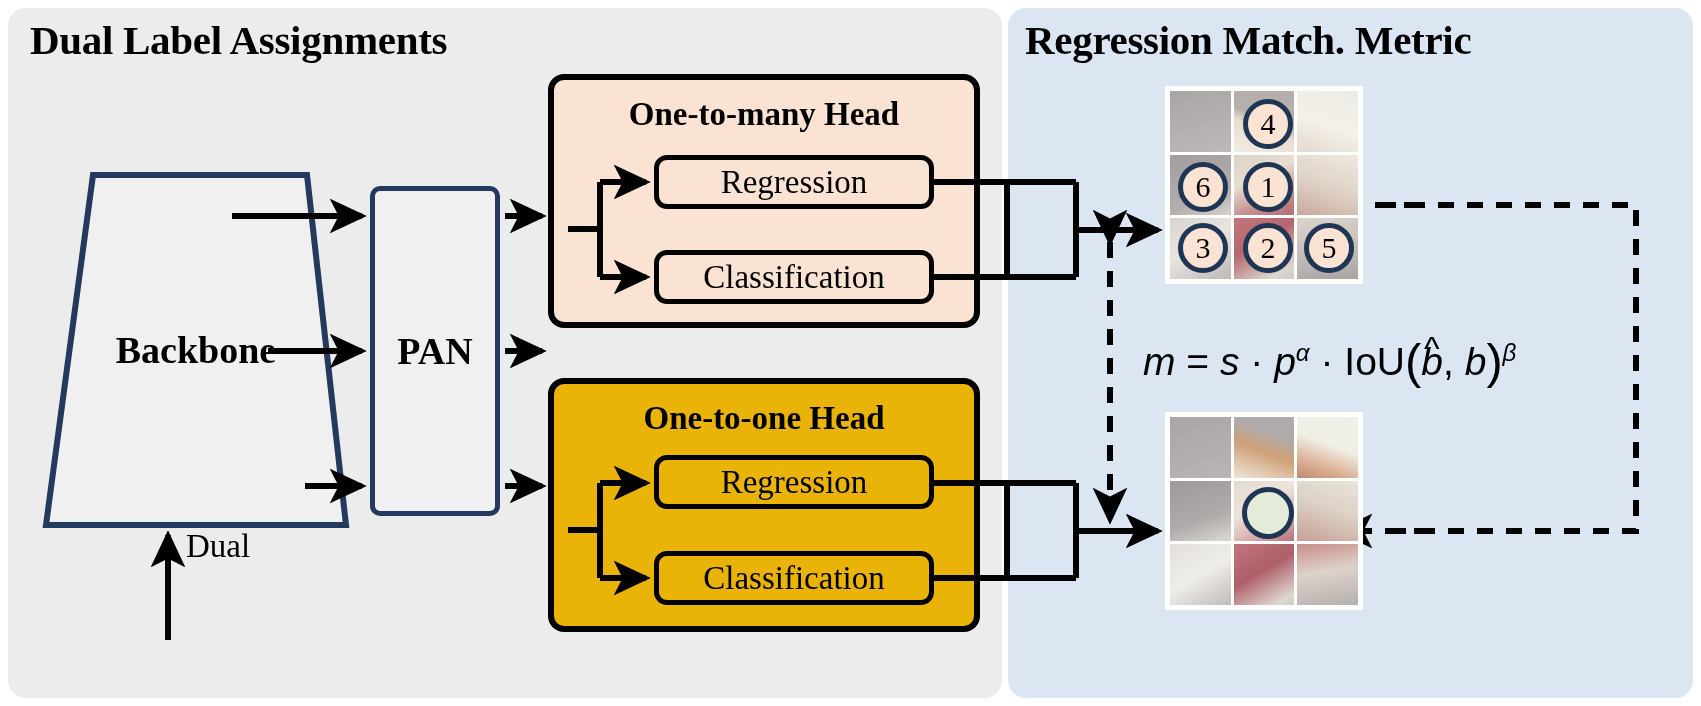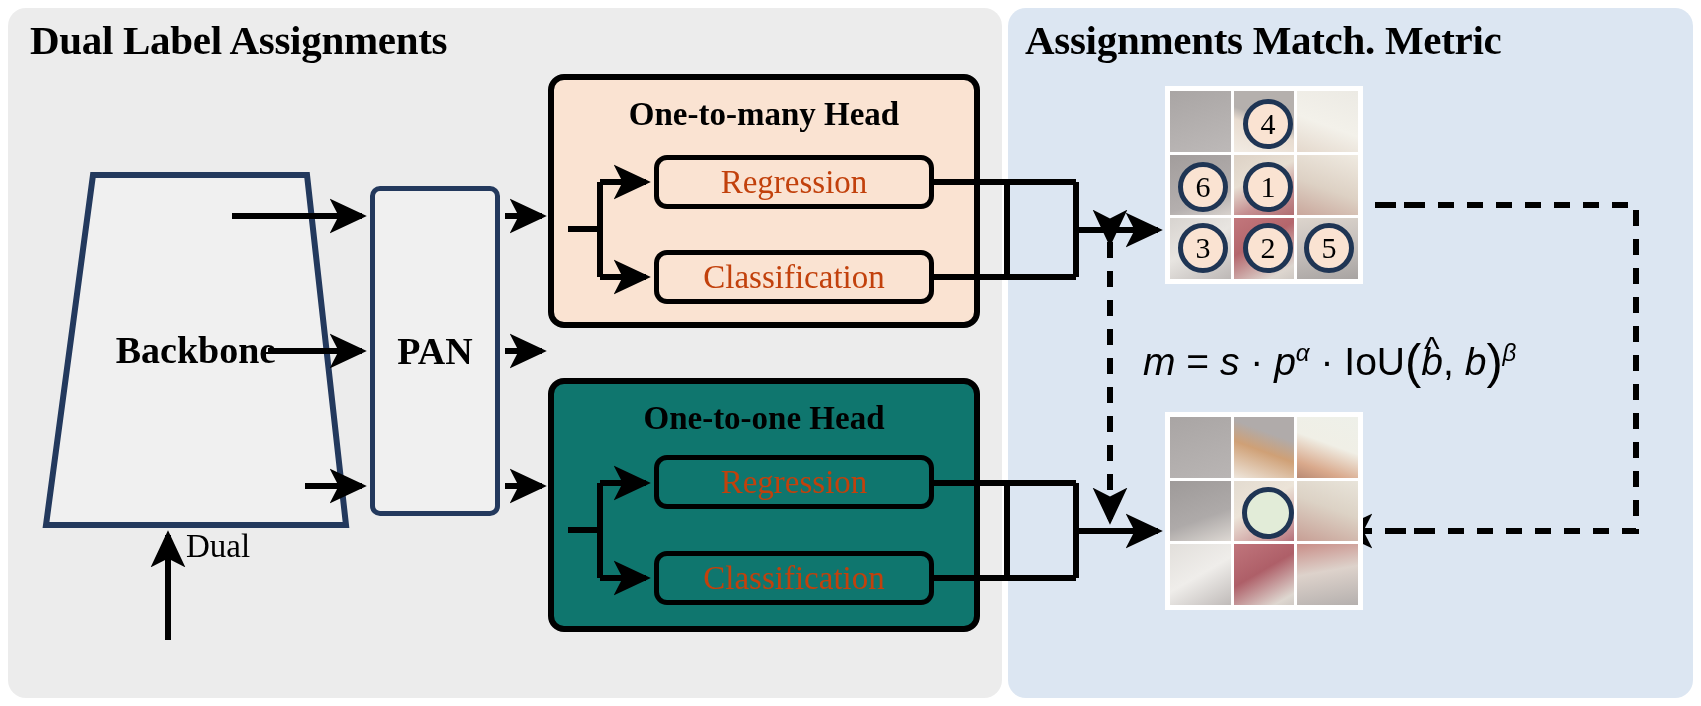"Assignments Match. Metric" div.panel-title { text: Assignments -> Regression }
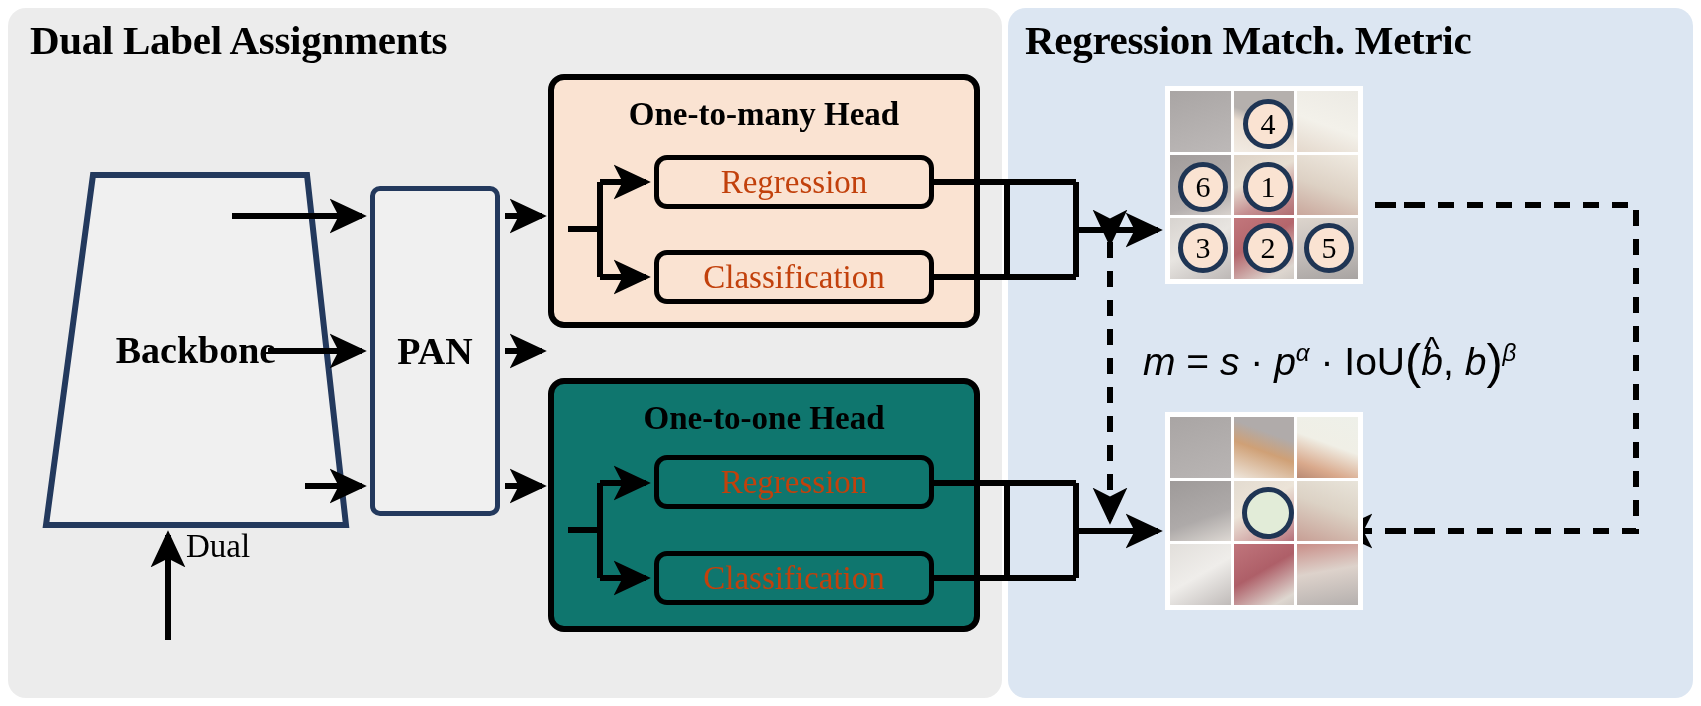"Regression" .sub-box { color: #c2410c -> #000000 }
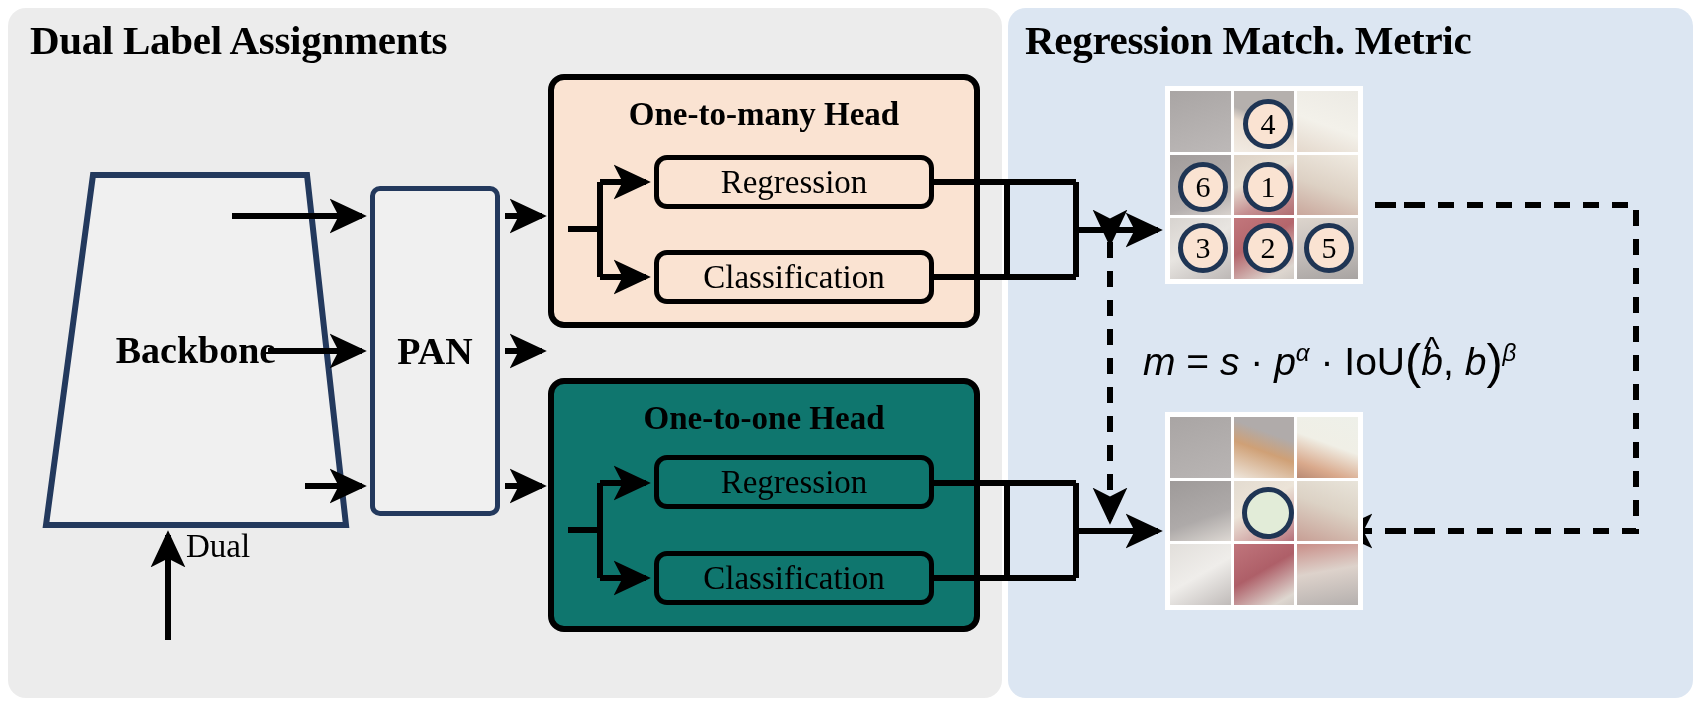"One-to-one Head" #head-one { background: #0f766e -> #eab308 }
